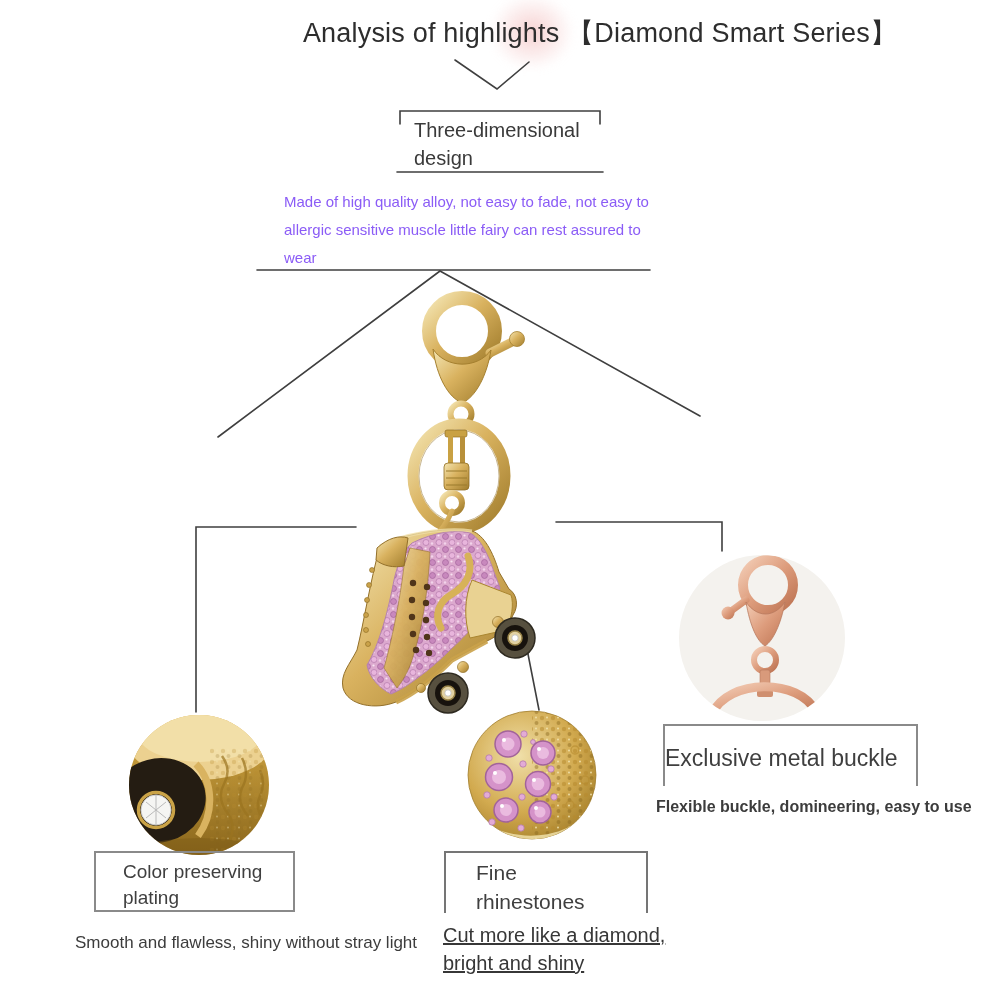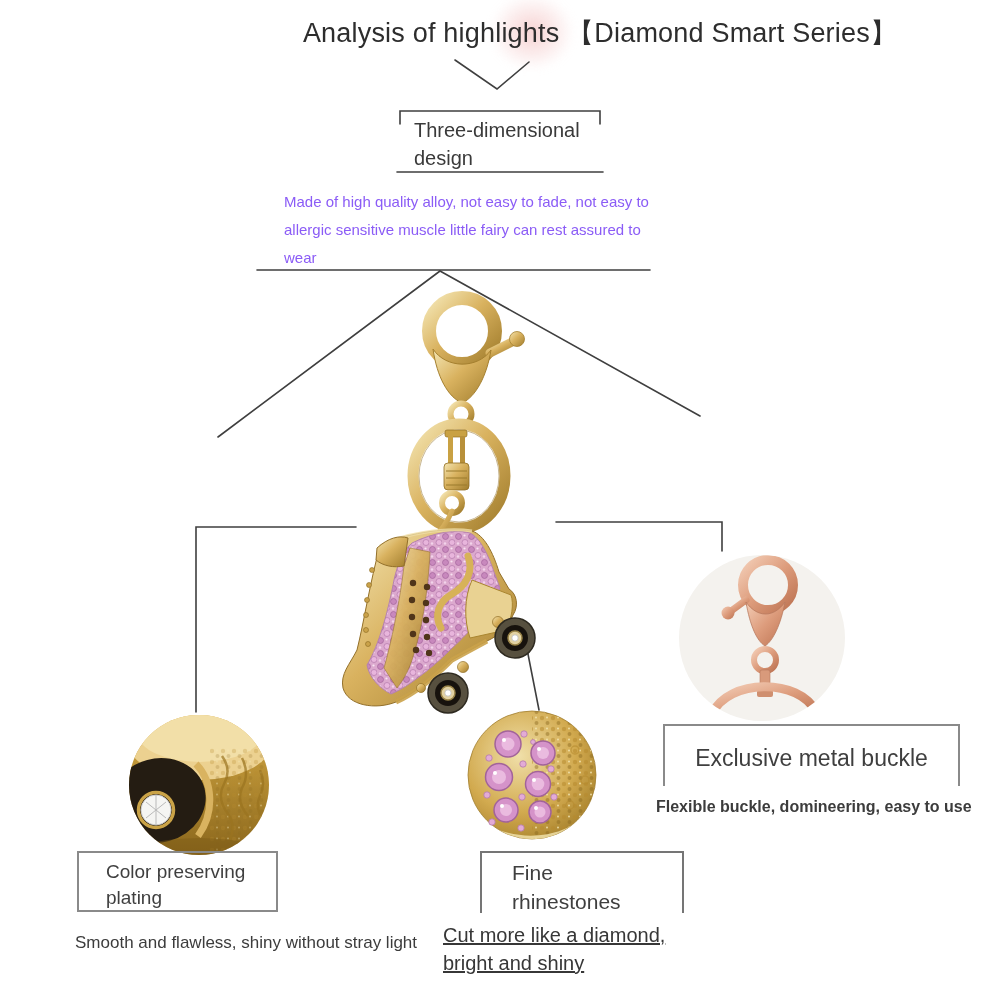"Exclusive metal buckle" .buckle-box { text-align: center -> left; width: 297px -> 255px }
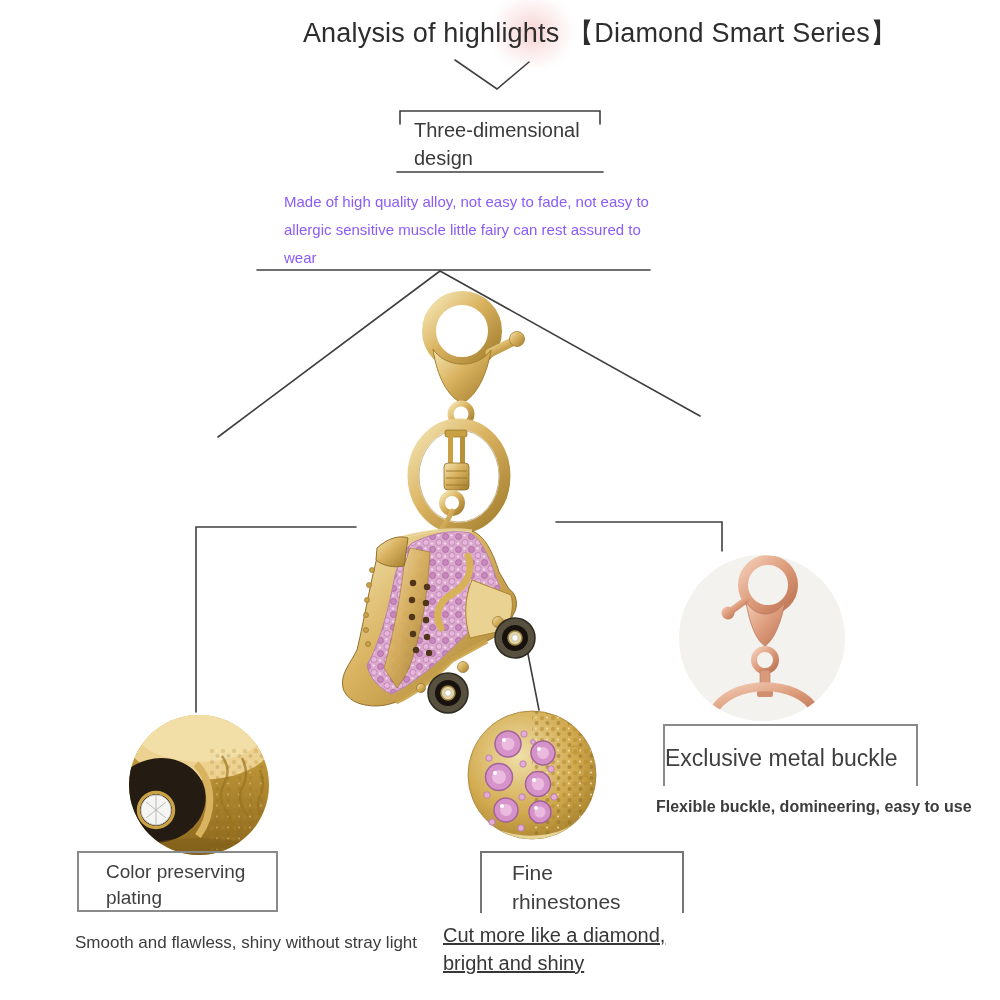"Color preserving" .plating-box { left: 77px -> 94px }
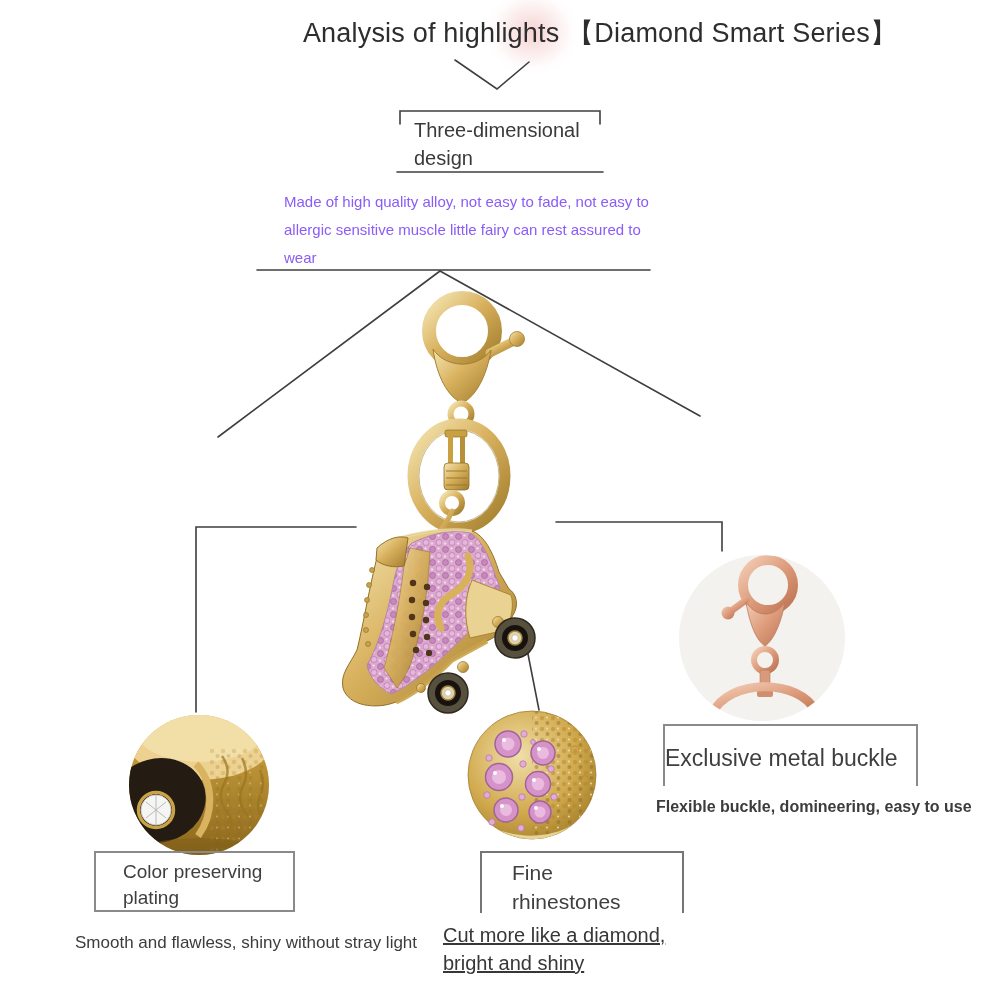"Fine" .rhin-box { margin-left: 36px -> none }
